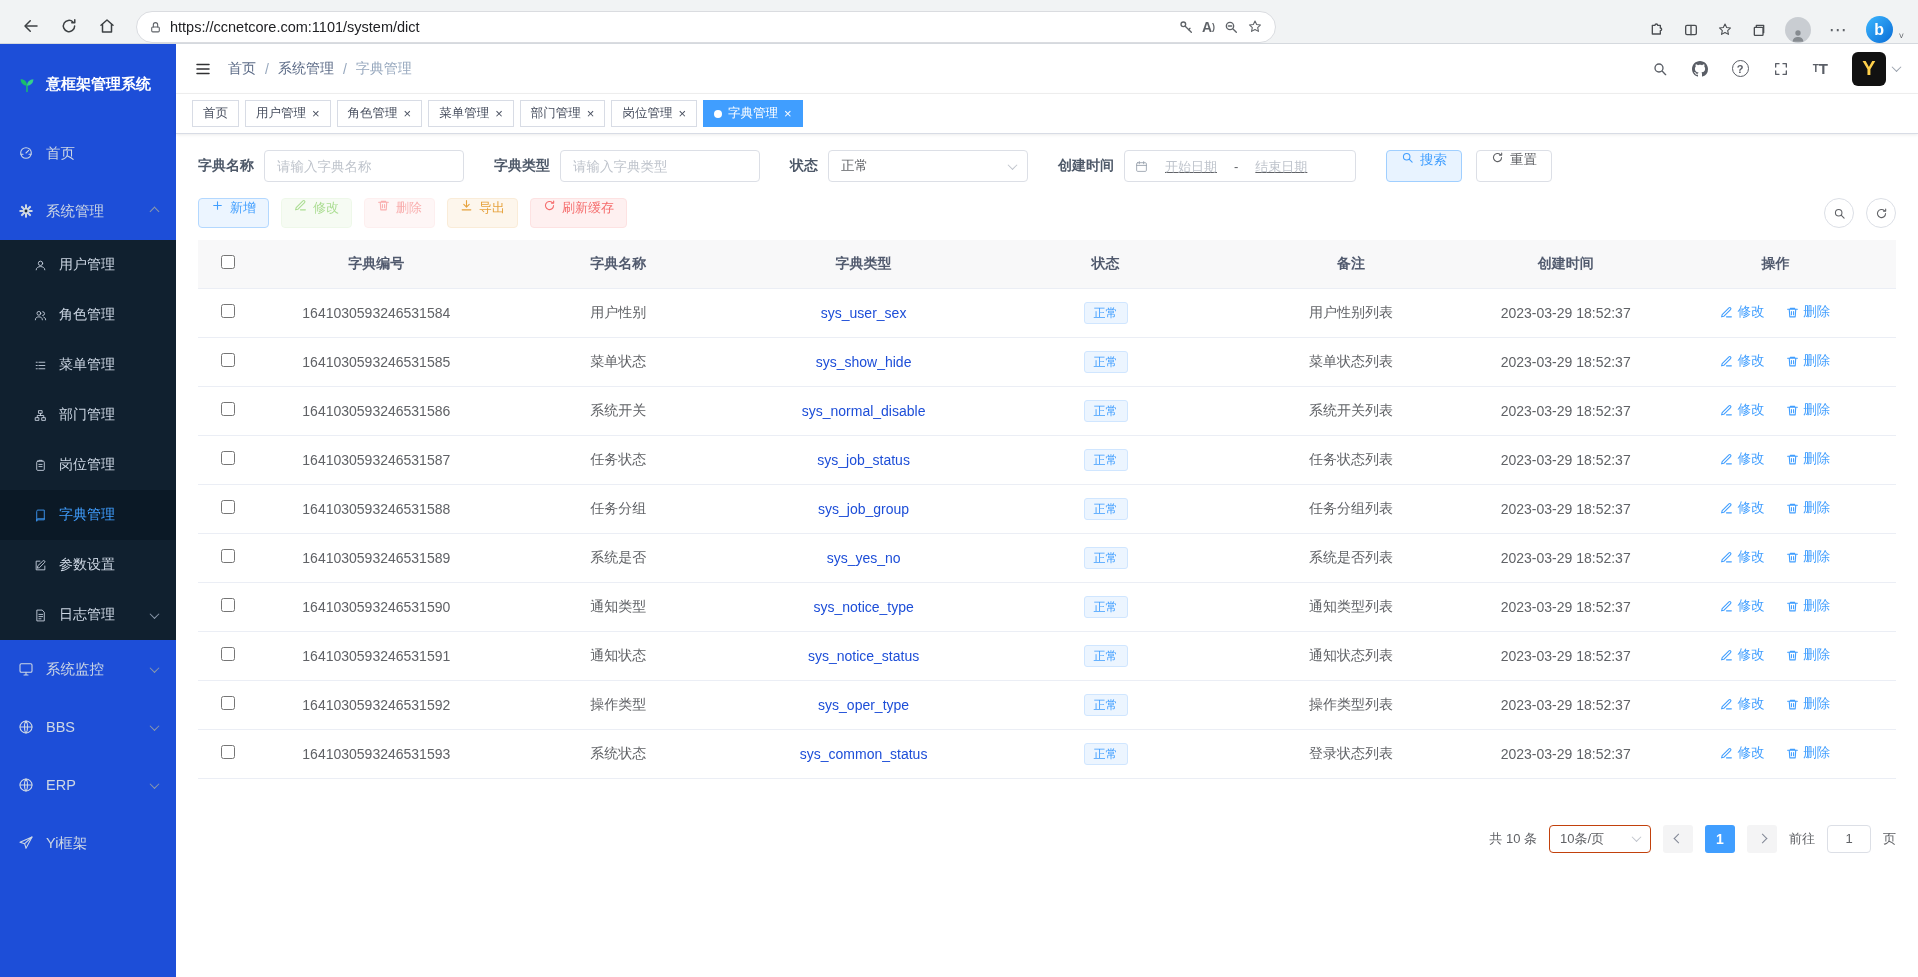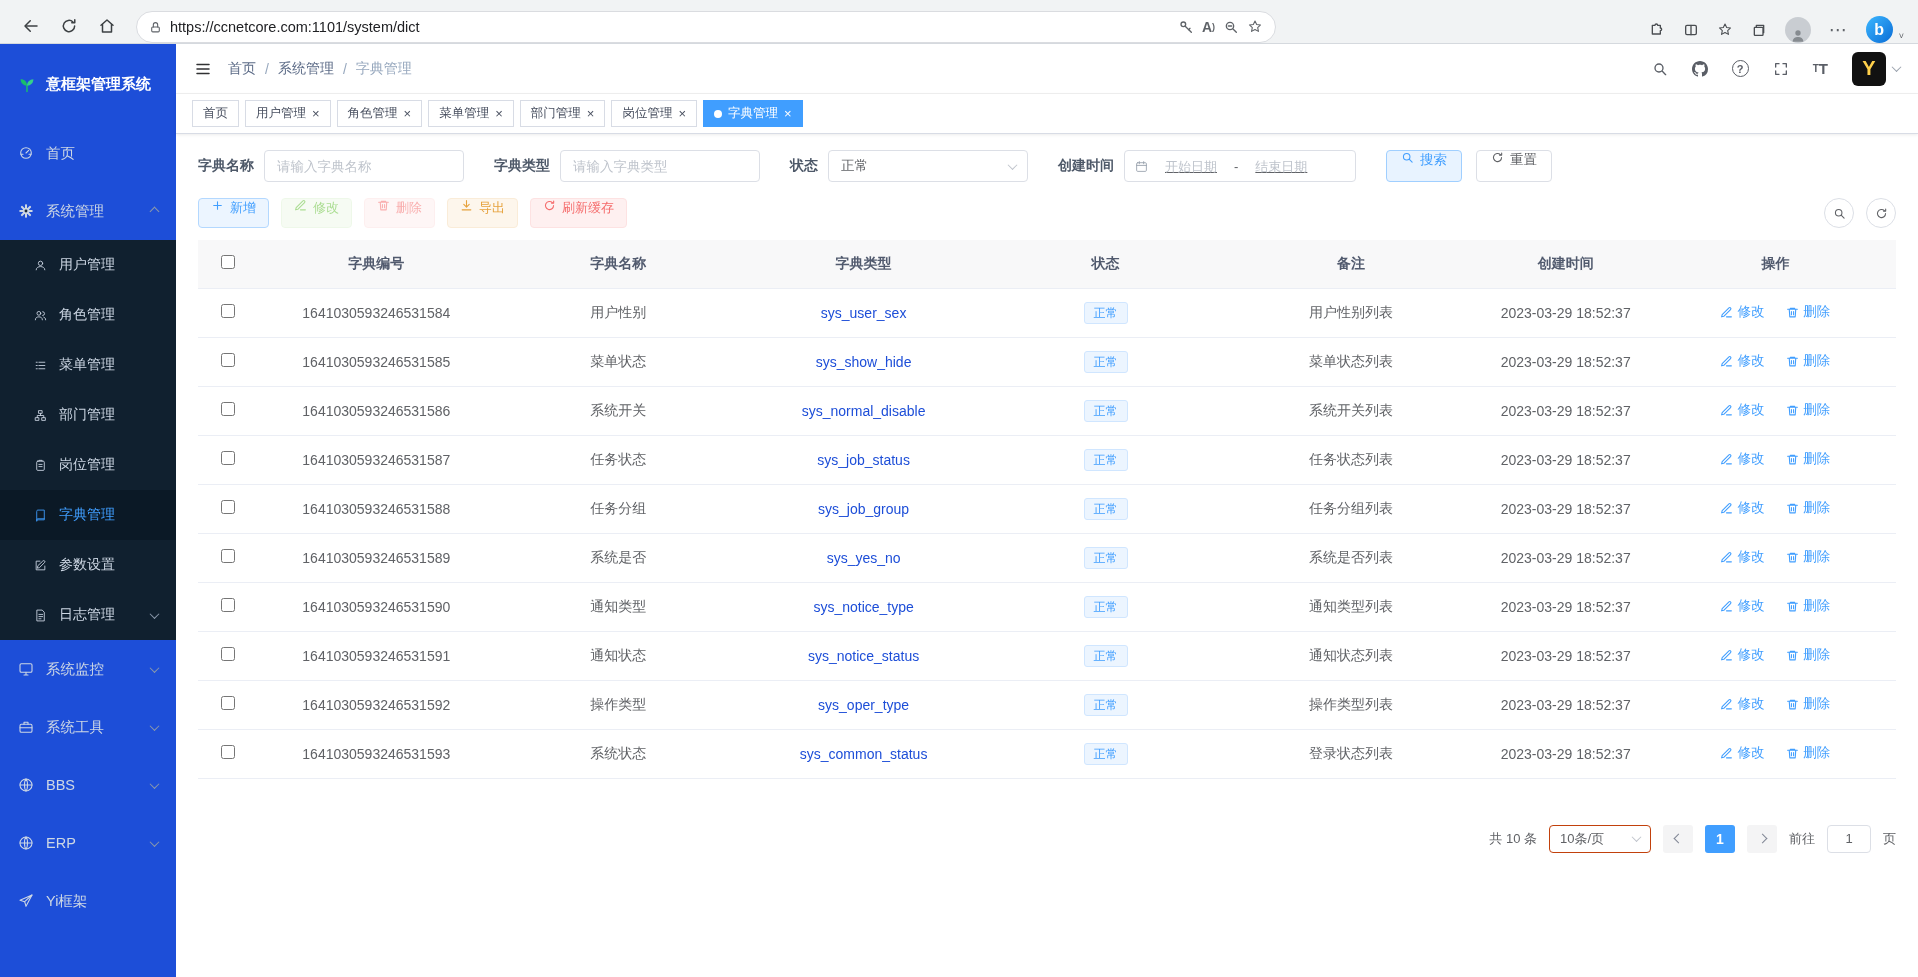"系统工具" div.menu-item { html: <div> <svg> <rect></rect> <path></path> </svg> <span>系统工具</span> <span></span> </div> -> none }
